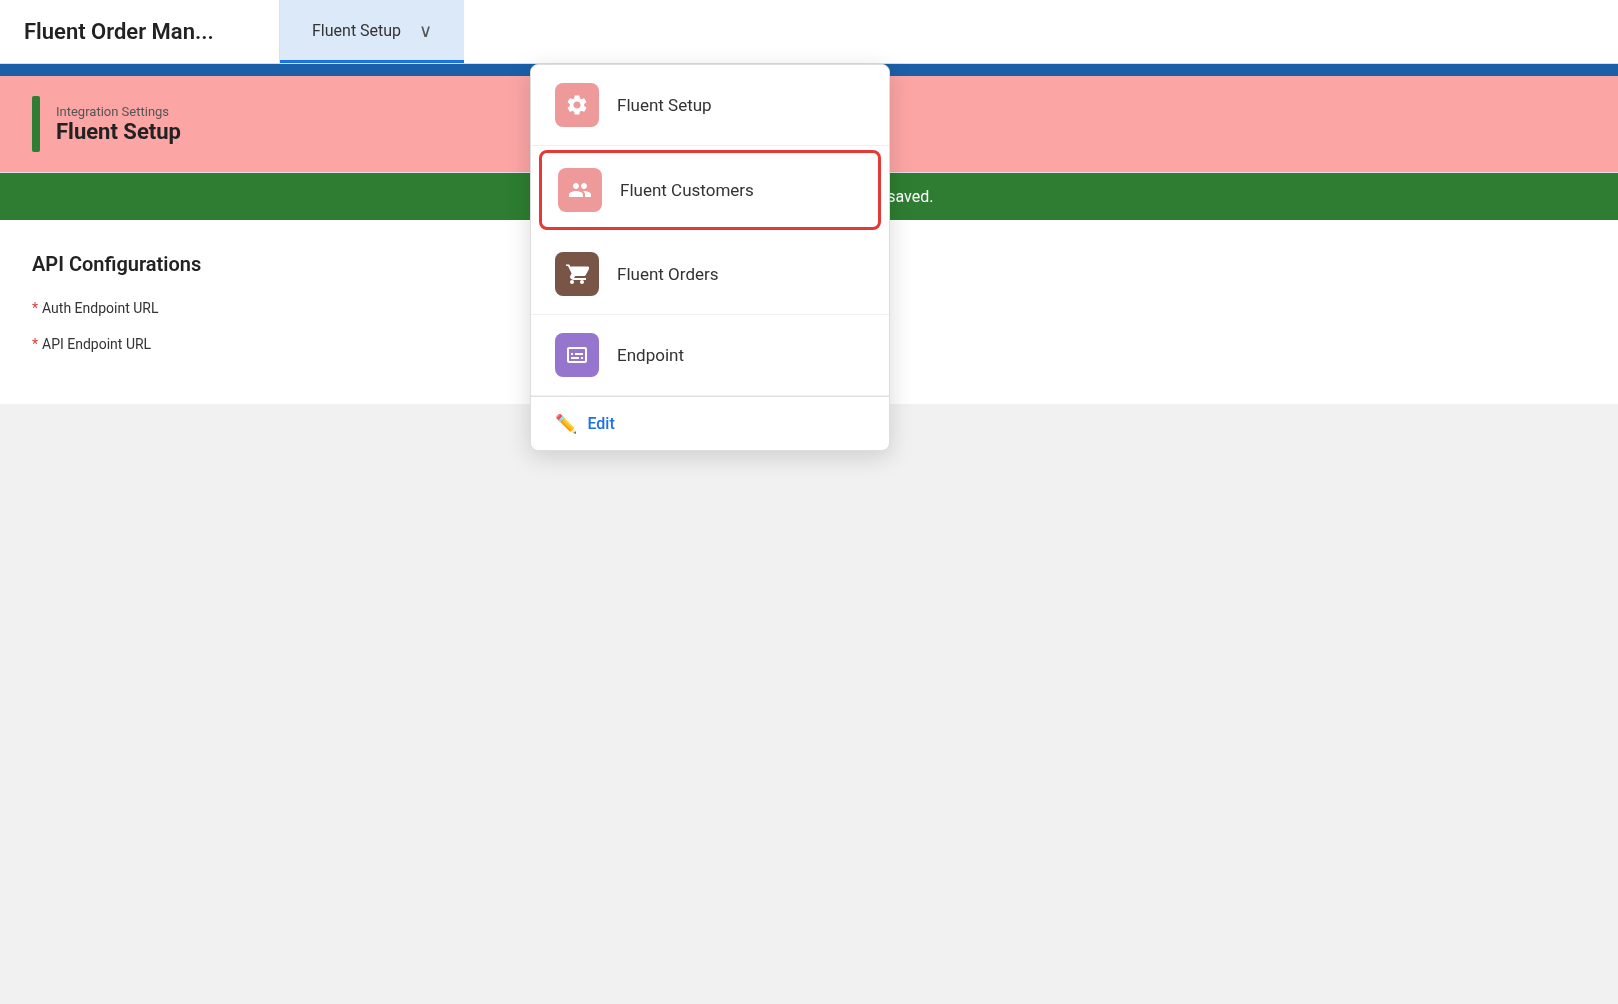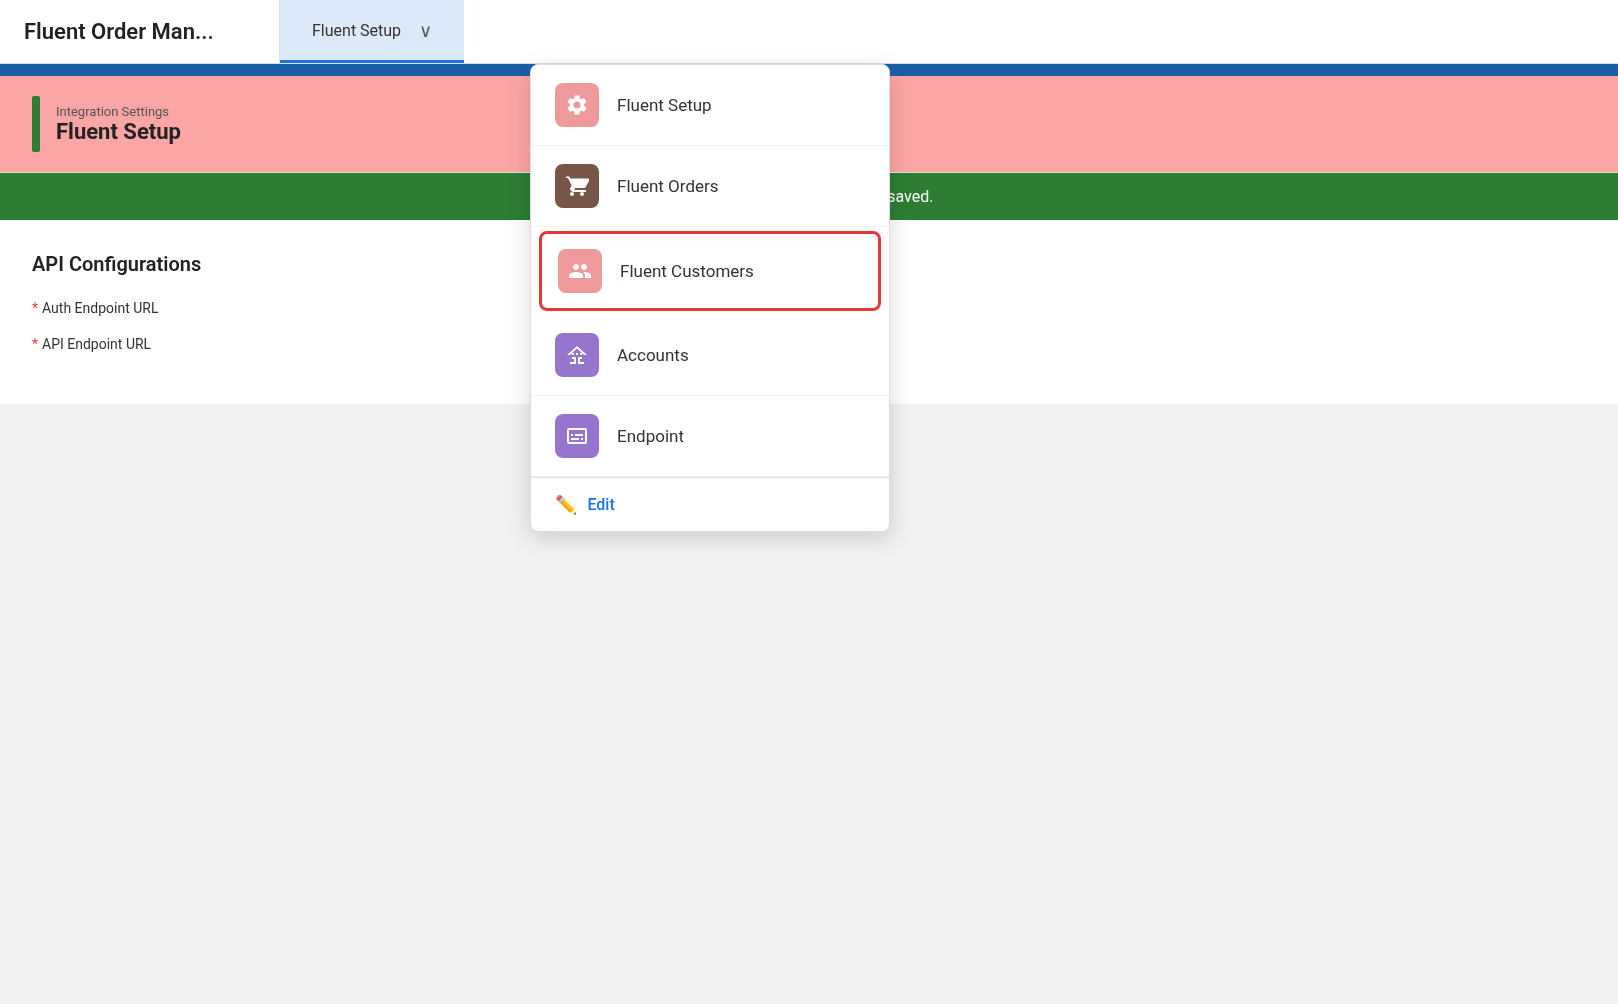"Fluent Orders" div.dropdown-item { order: before "Fluent Customers" -> after "Fluent Customers" }
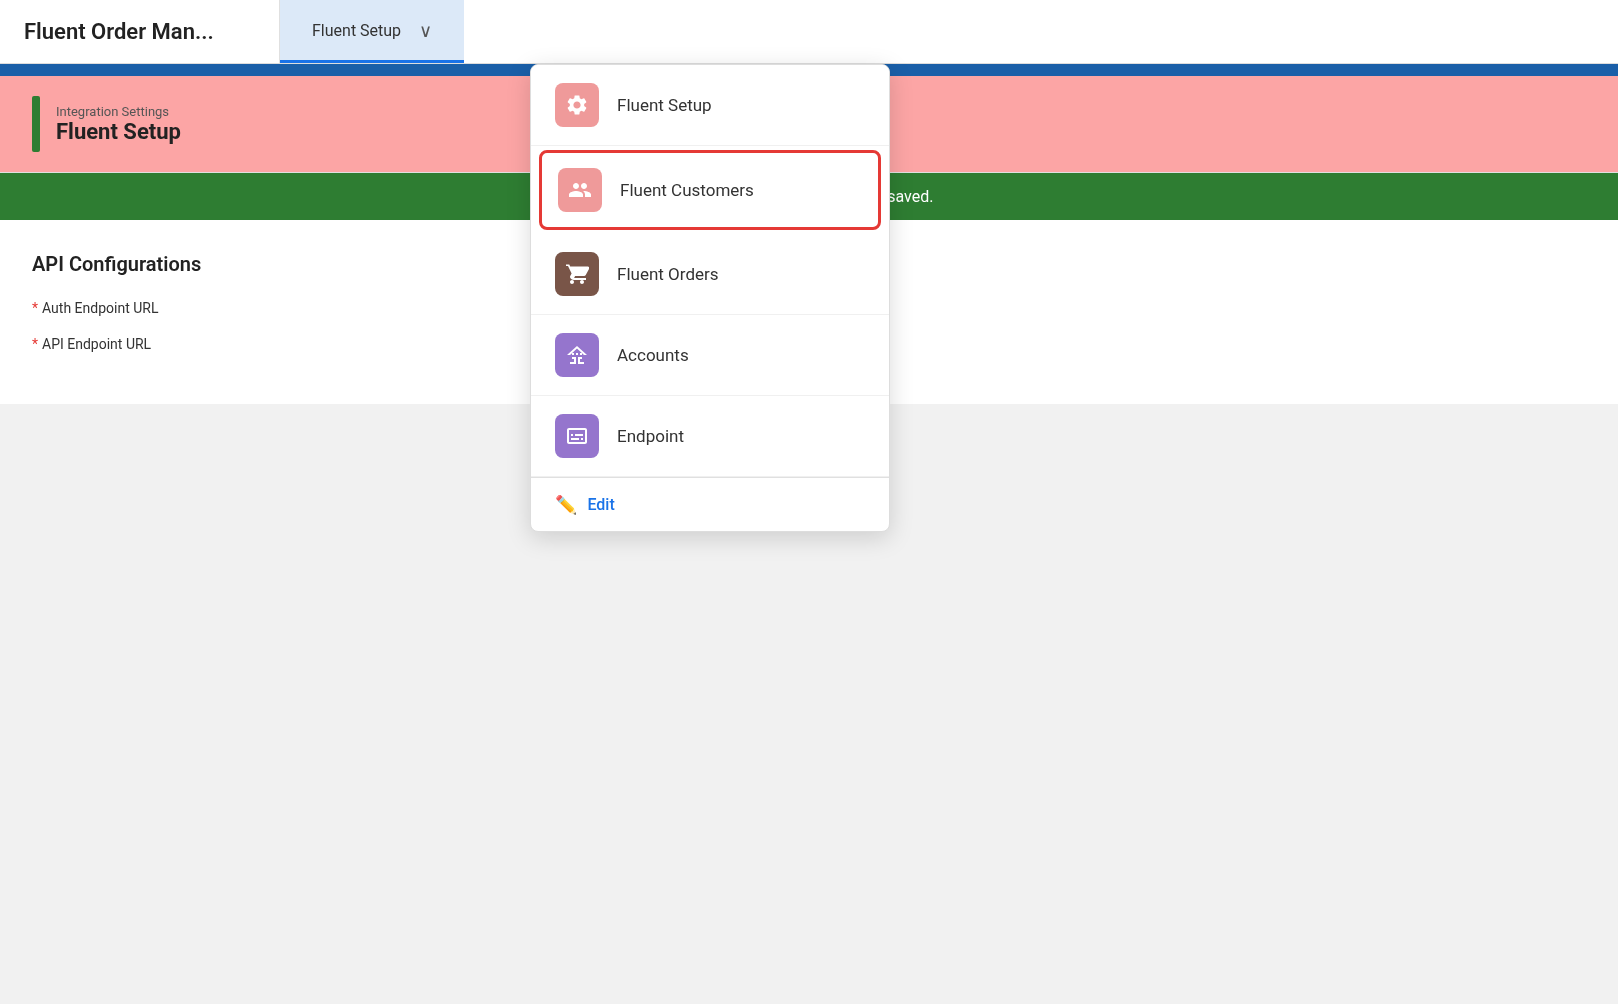"Accounts" div.dropdown-item { html: <div> <div> <svg> <path></path> </svg> </div> <span>Accounts</span> </div> -> none }
